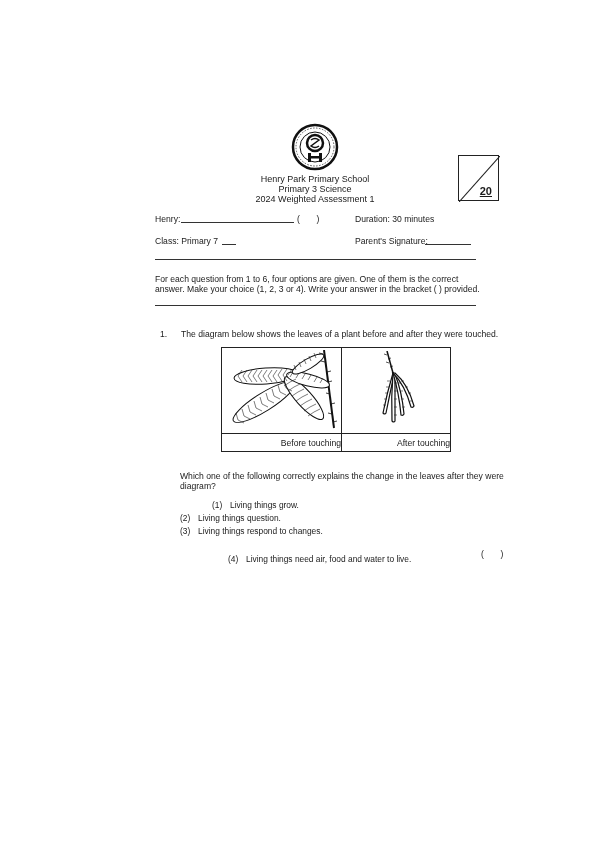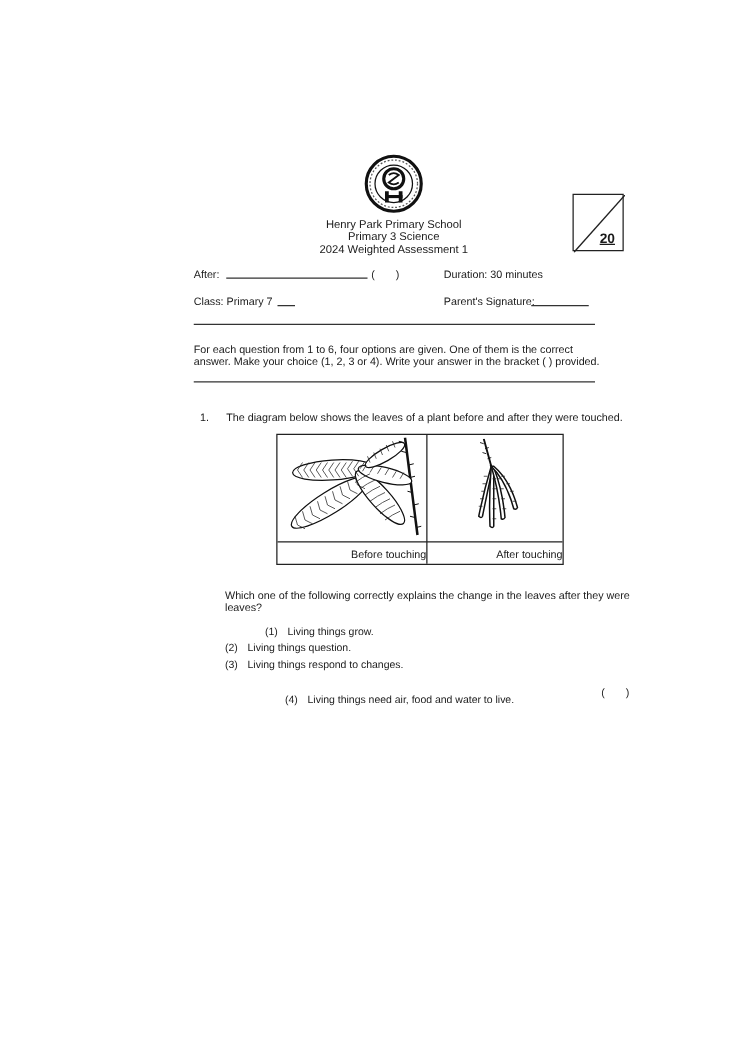"After:" div.abs { text: After -> Henry }
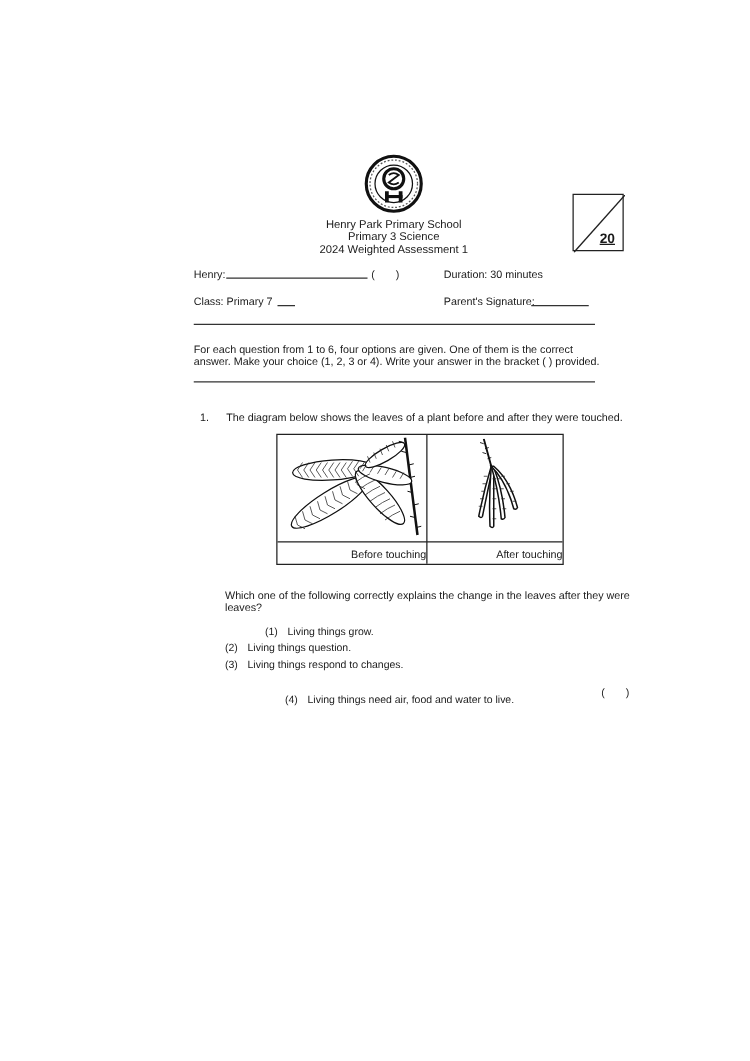"leaves?" div.abs { text: leaves -> diagram }
